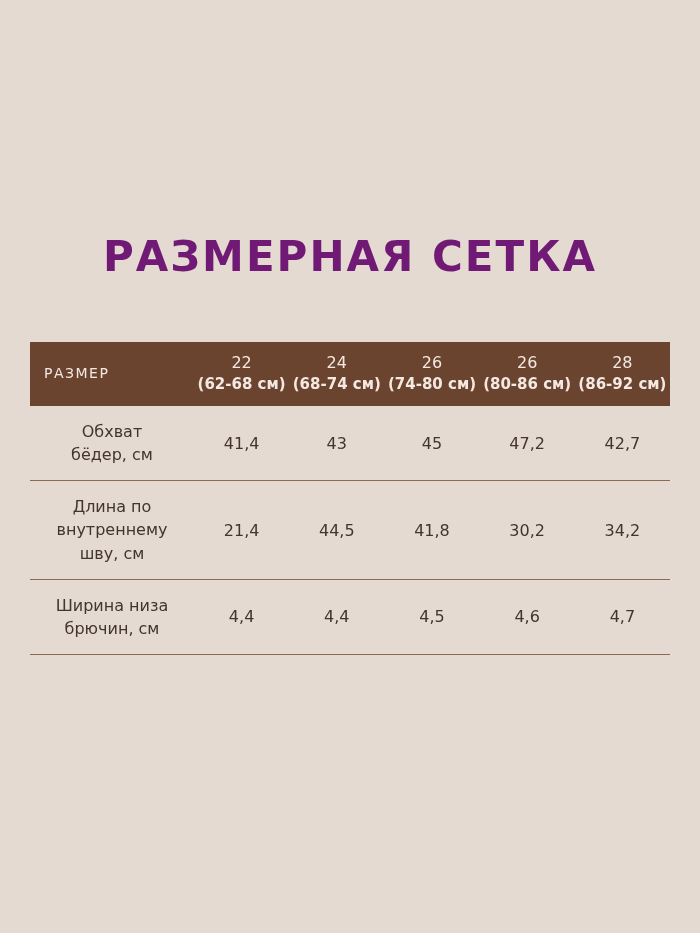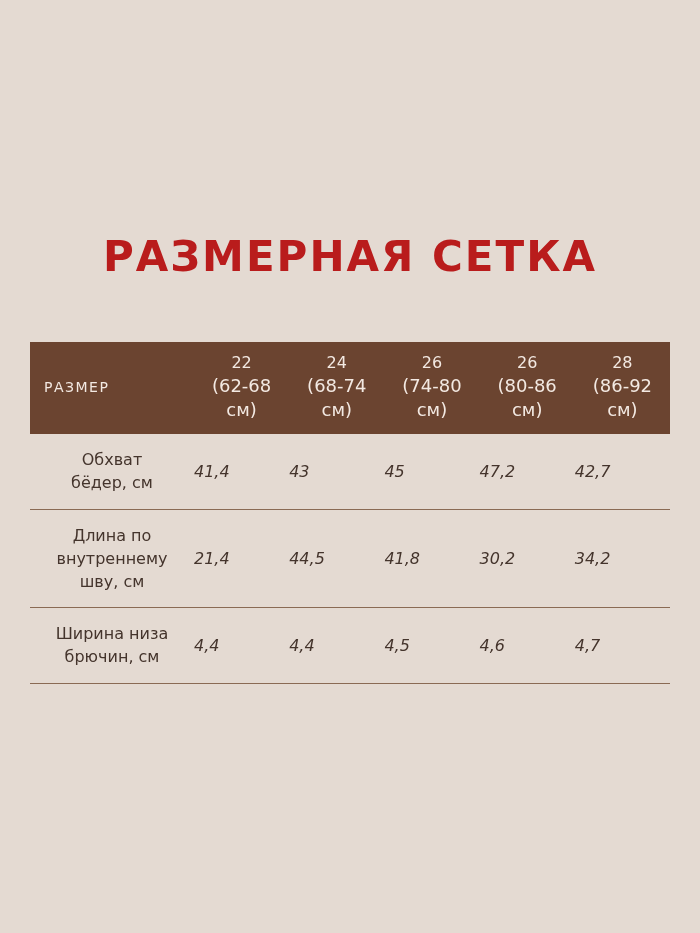"РАЗМЕРНАЯ СЕТКА" .title { color: #b91c1c -> #701a75 }
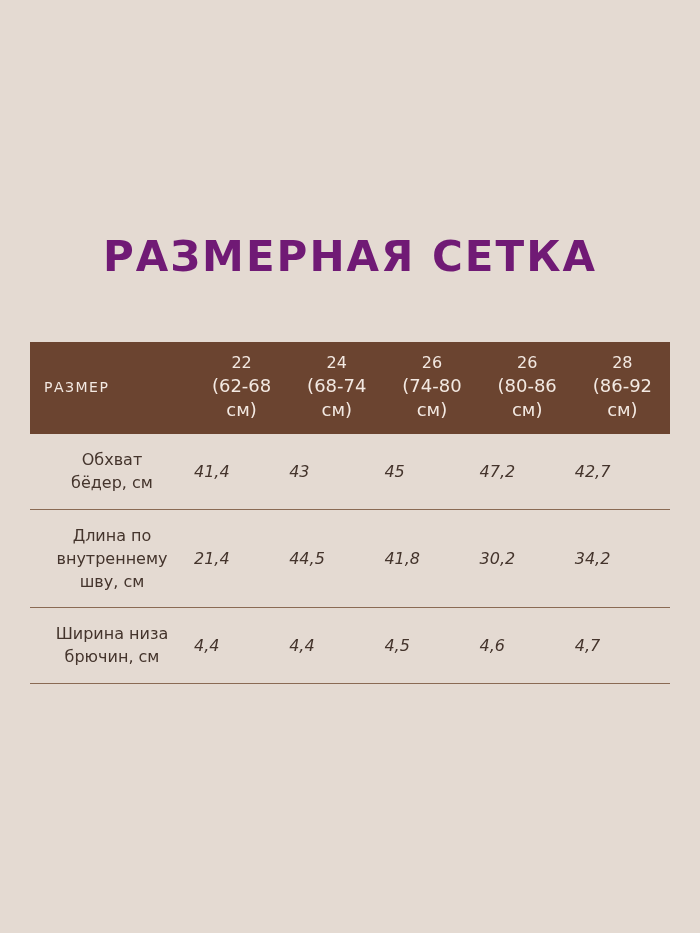"(62-68 см)" th.head-size .sz-range { font-size: 18px -> 15px; font-weight: none -> bold }
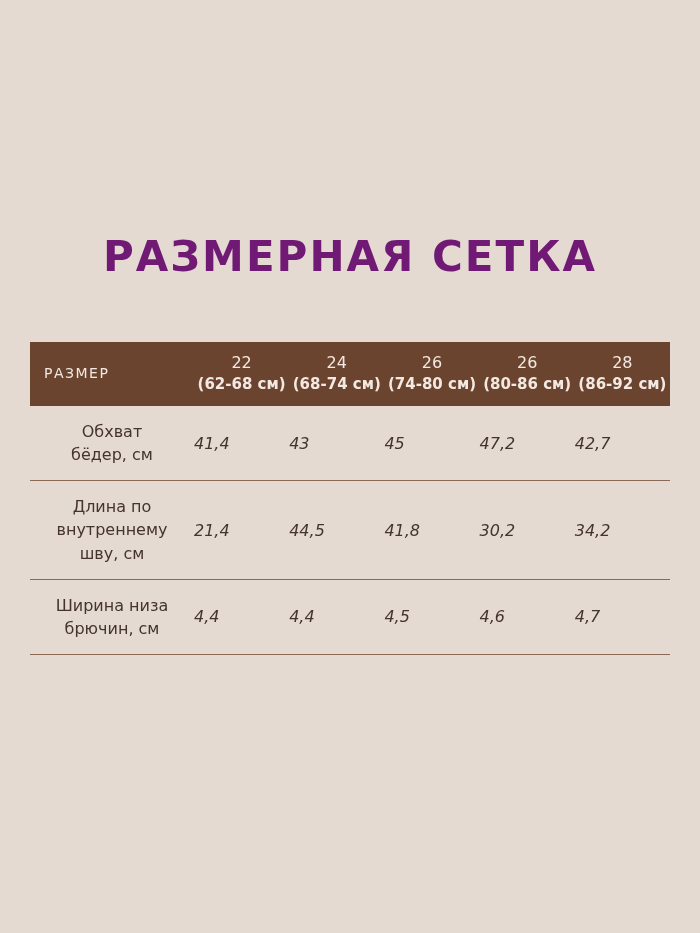"41,4" td.cell-val { font-style: italic -> none; text-align: none -> center }
